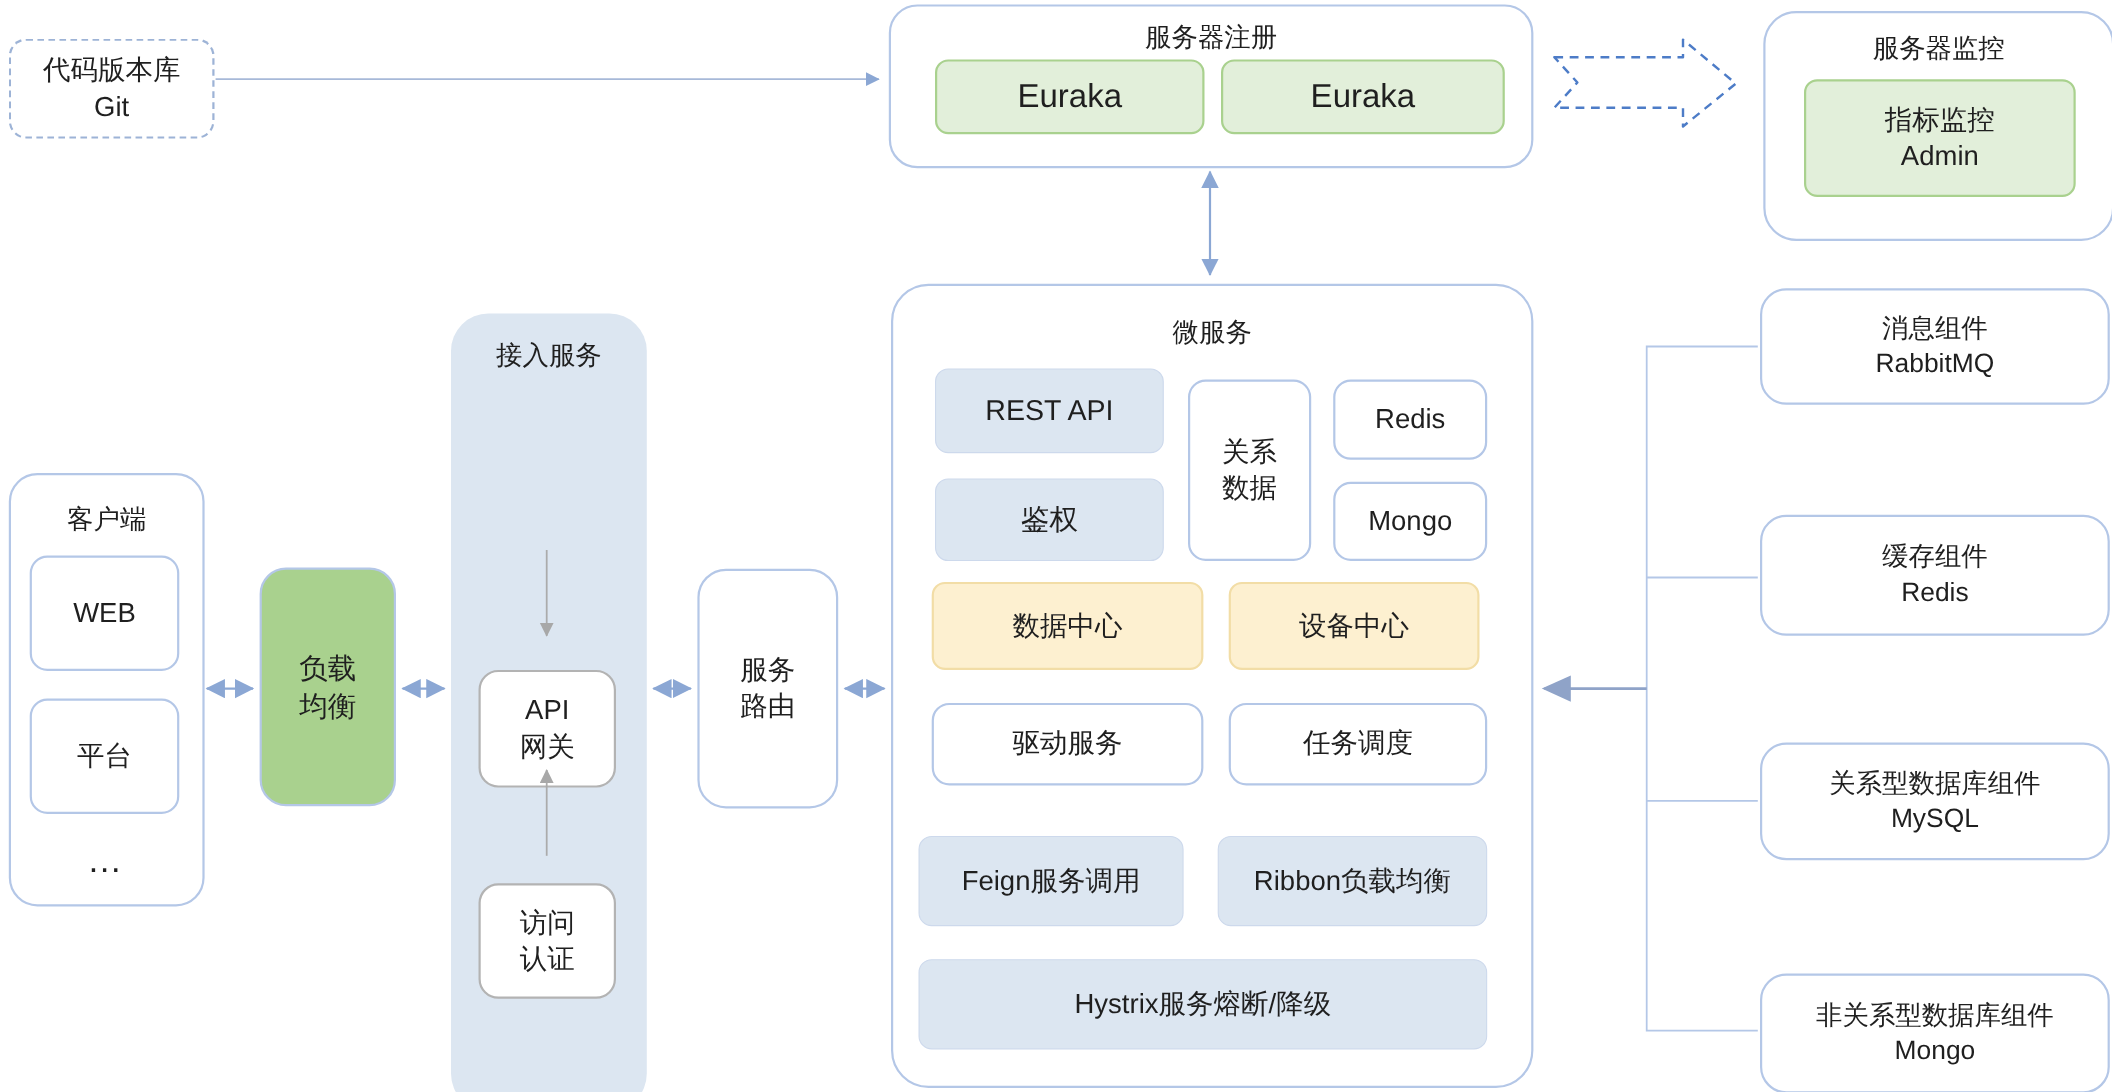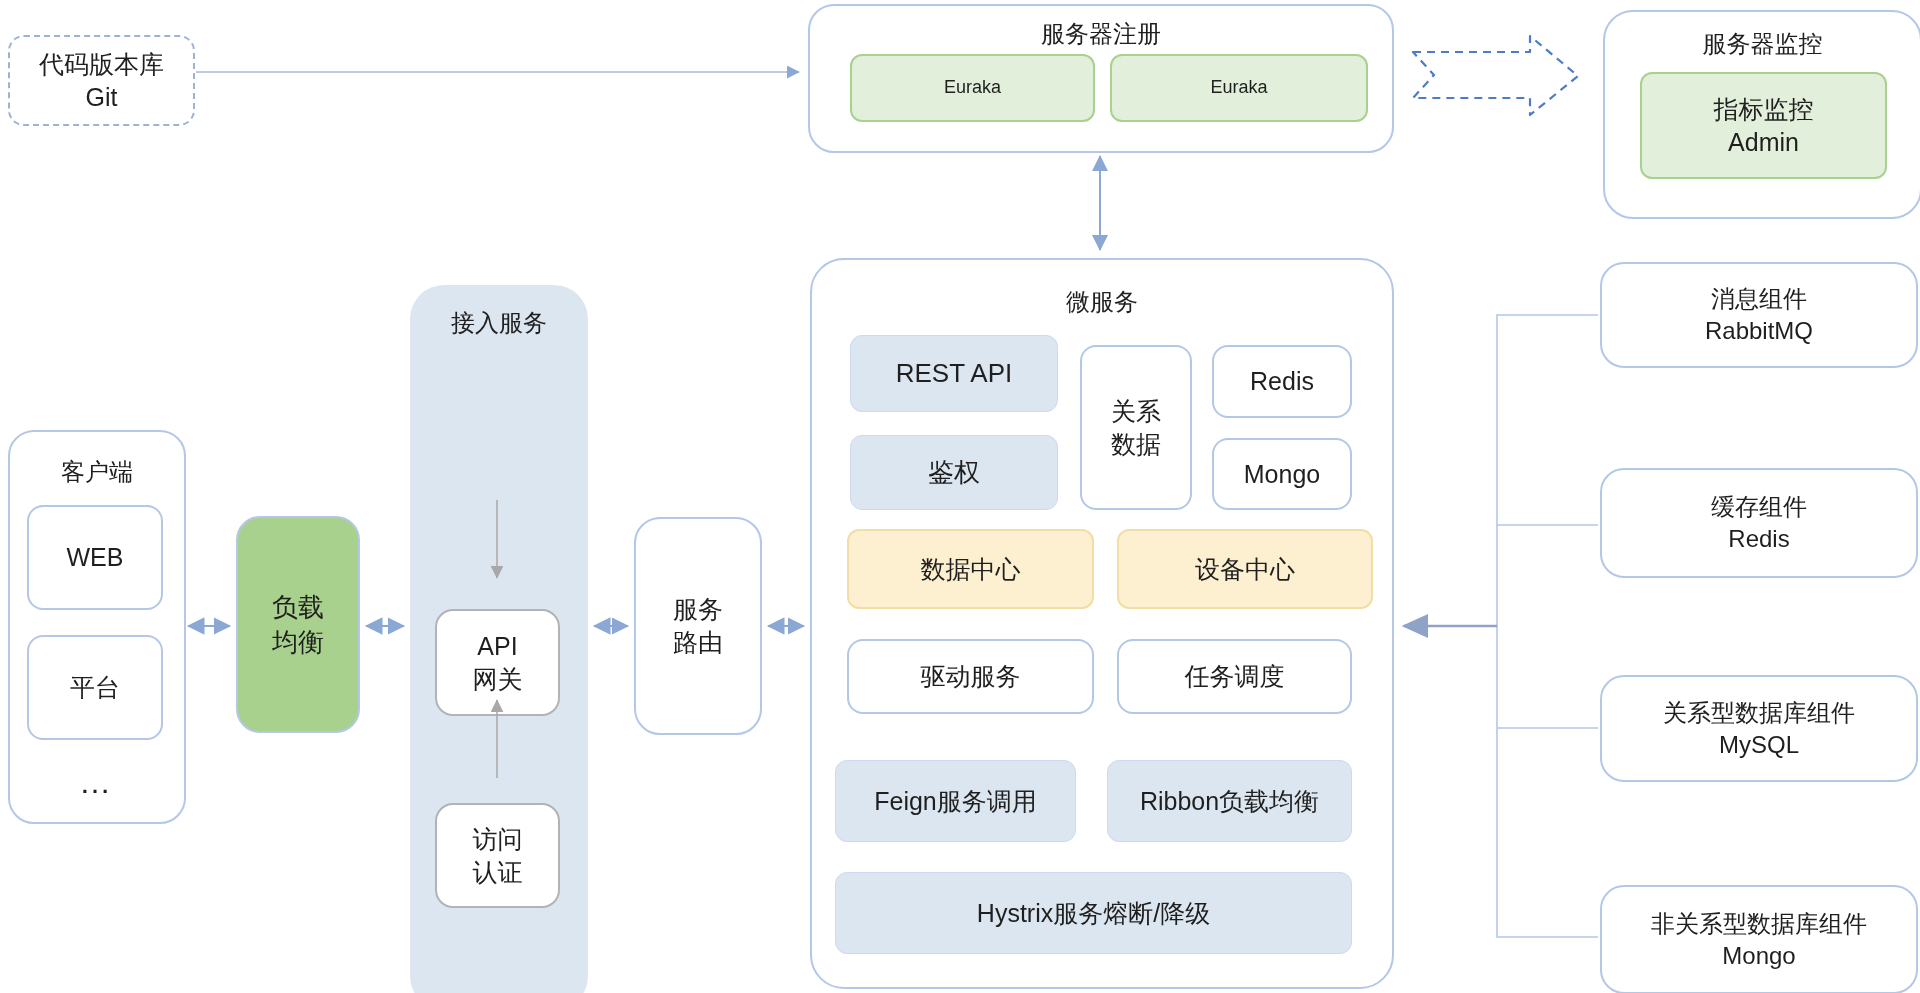"Euraka" .chip-green { font-size: 18px -> 30px }
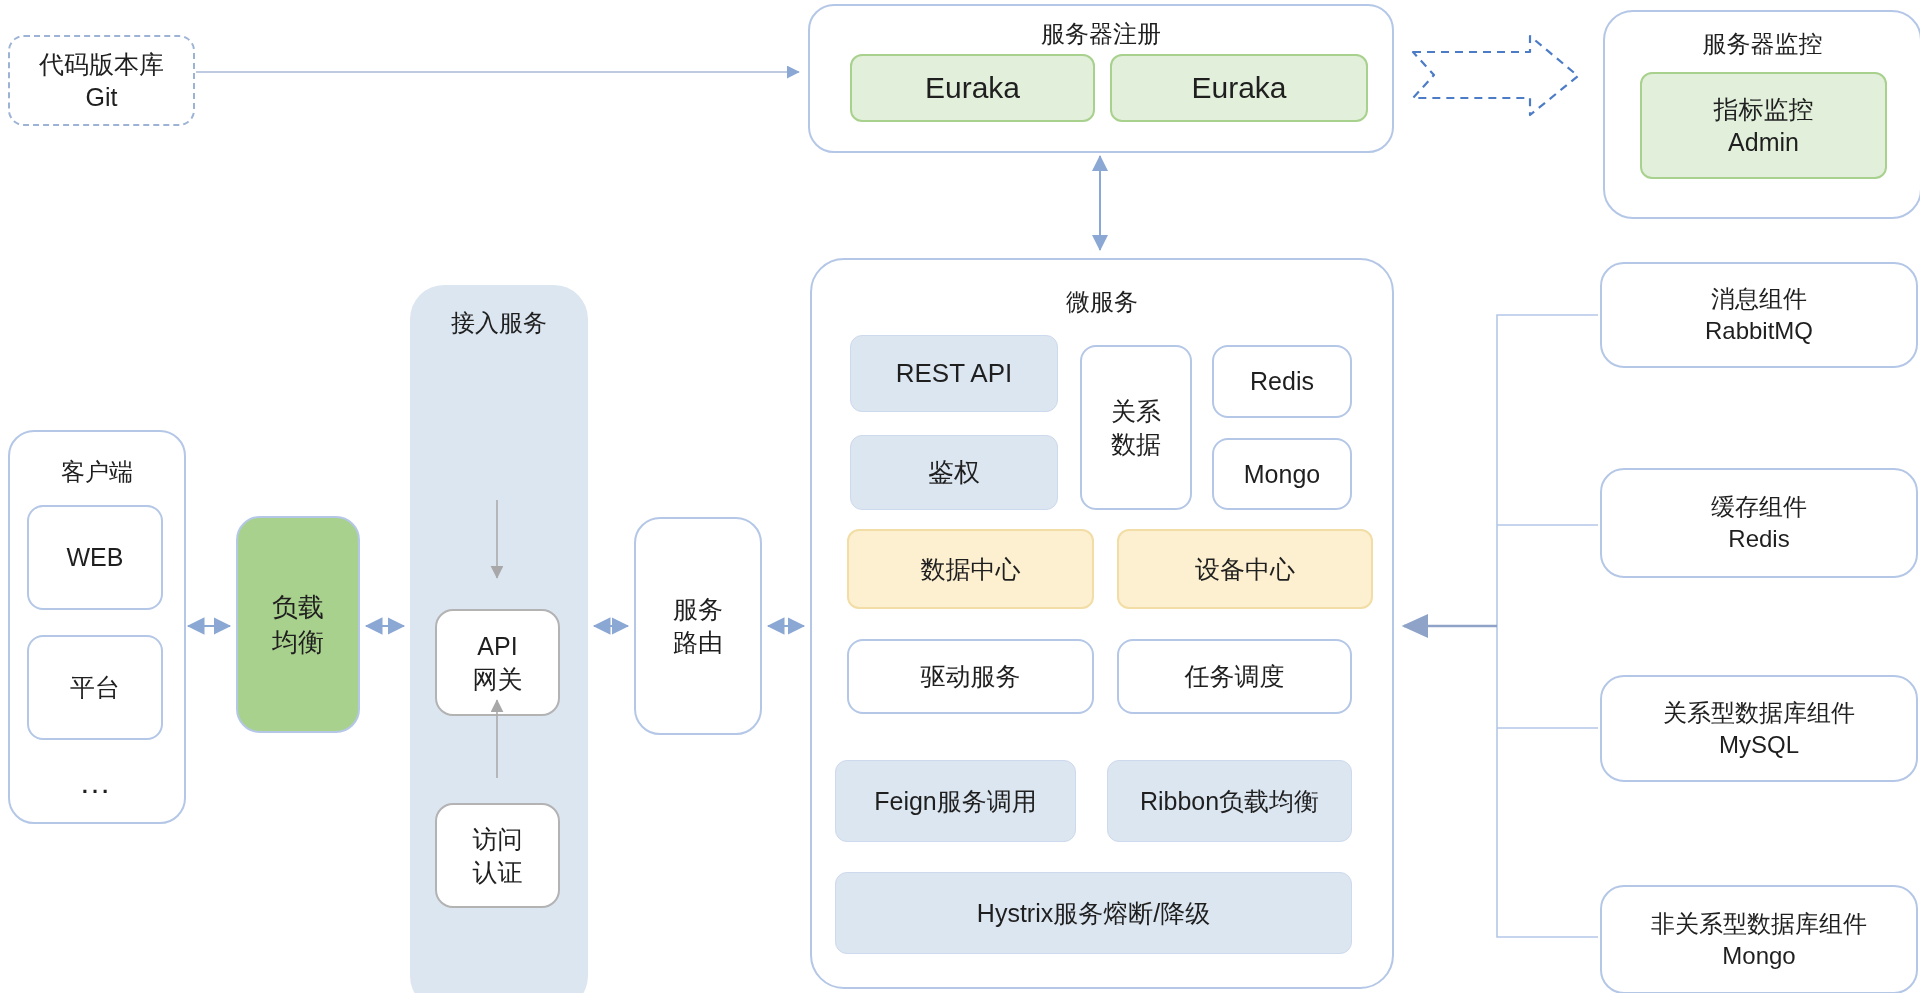"设备中心" div.box { width: 256px -> 228px }
